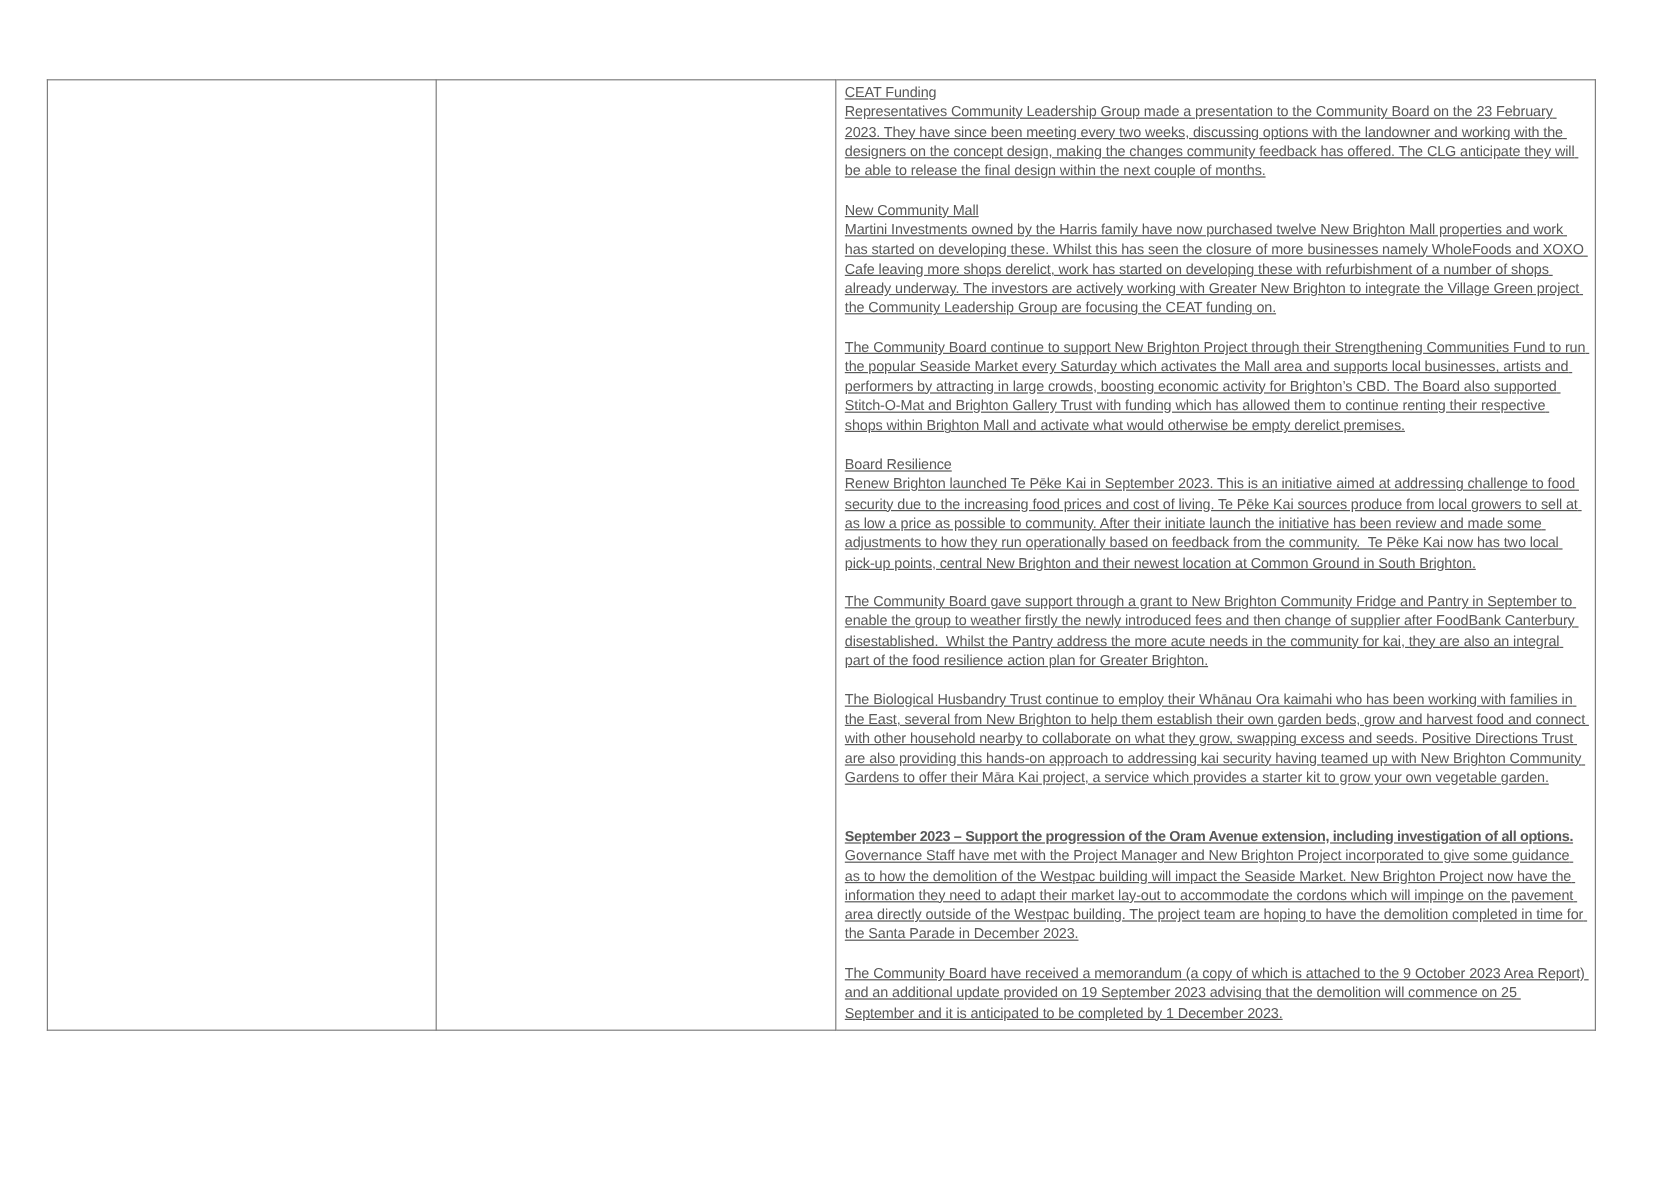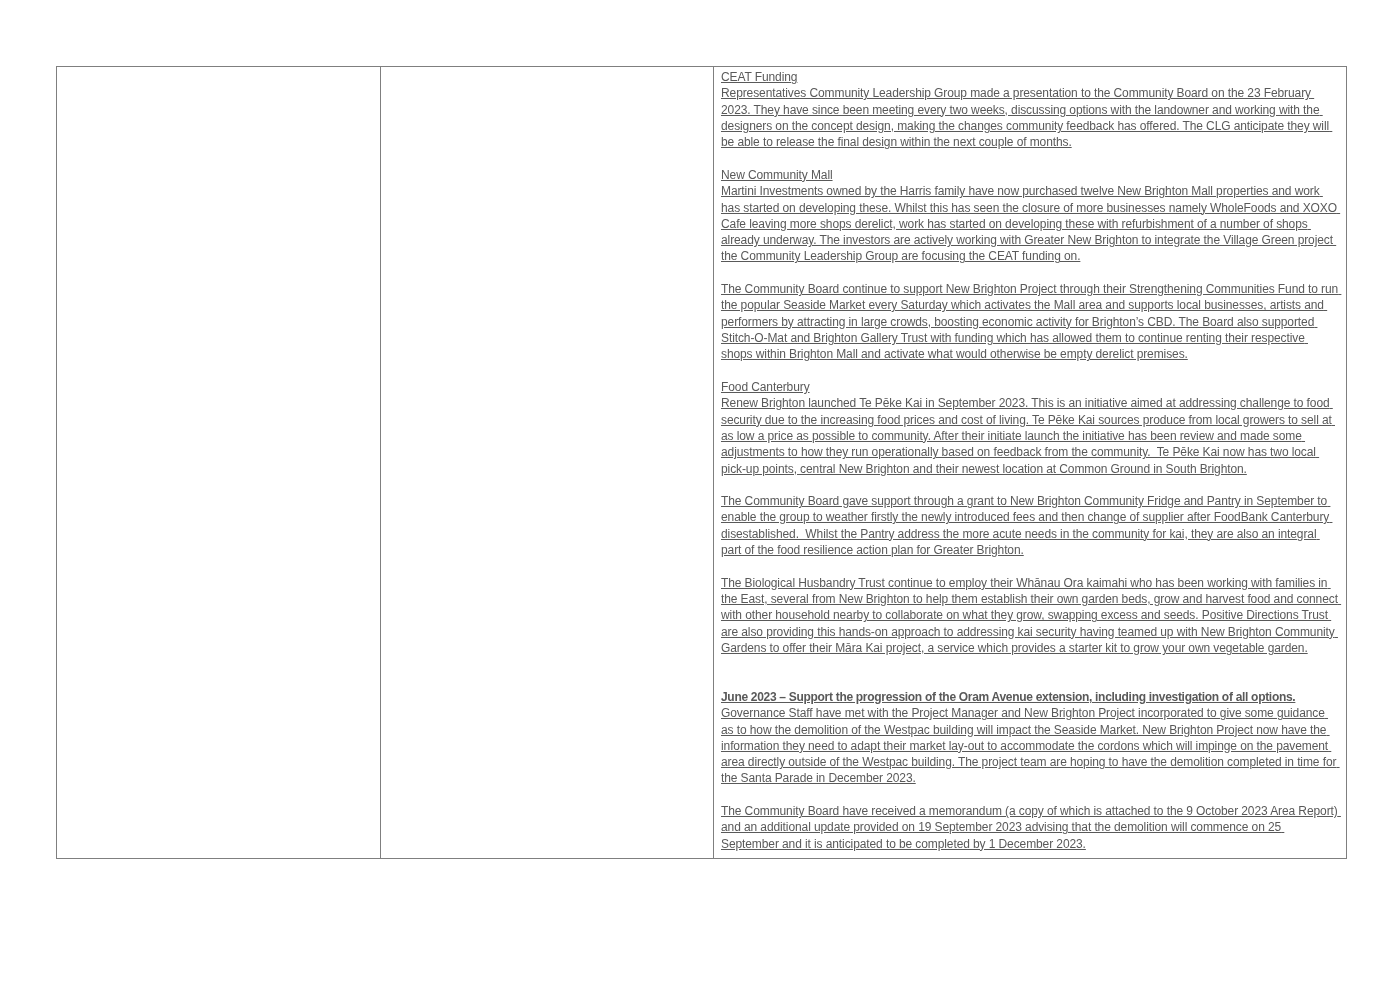"CEAT Funding" table.report-table { left: 56px -> 39px }
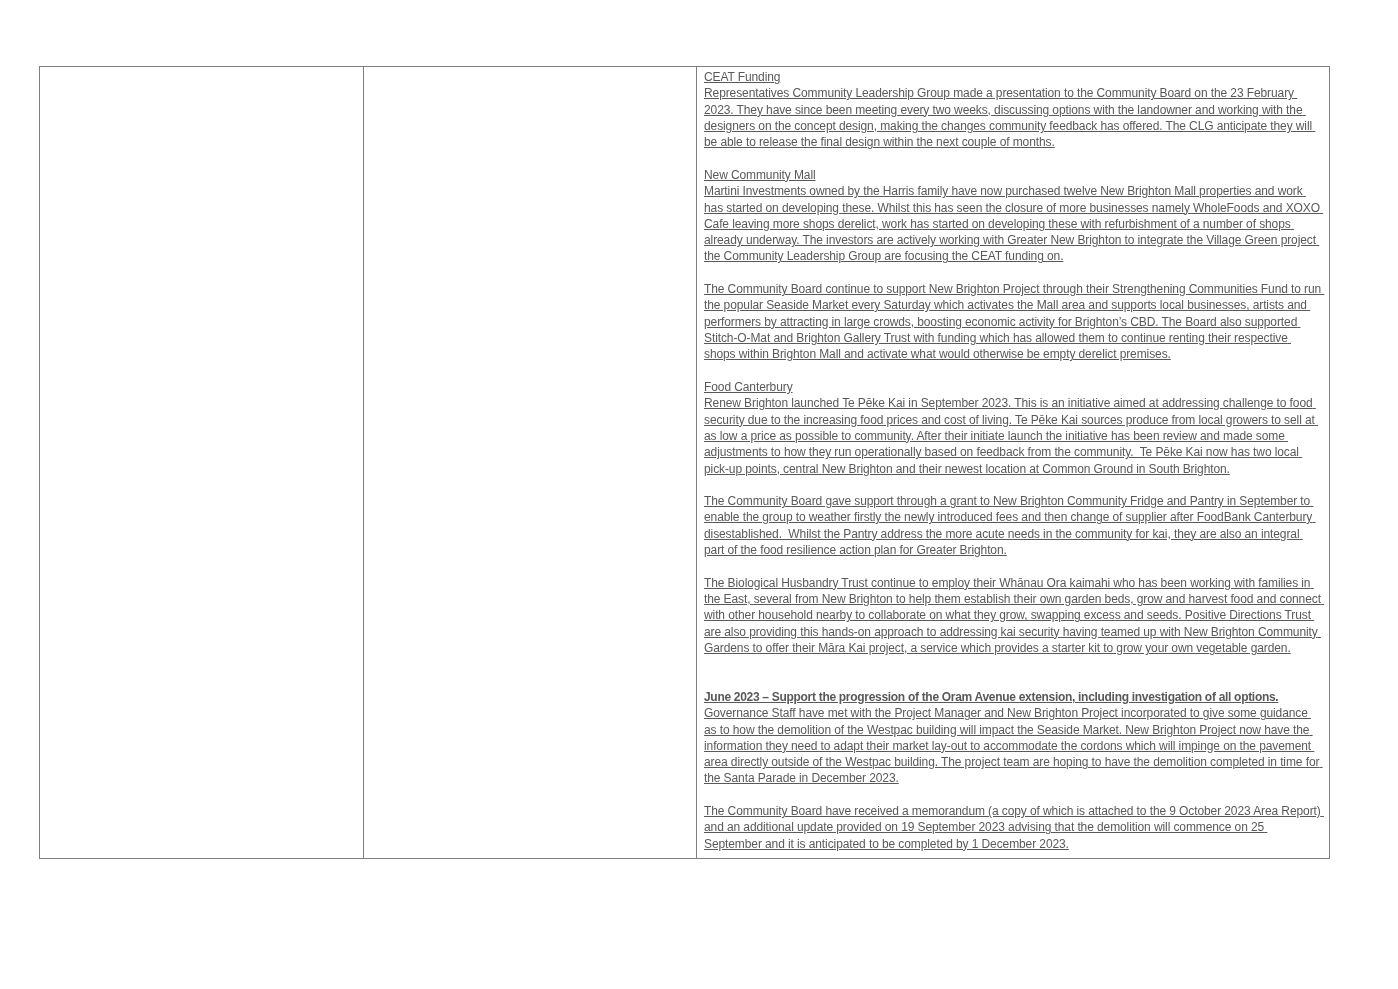"Food Canterbury" div.heading-u { text: Food Canterbury -> Board Resilience }
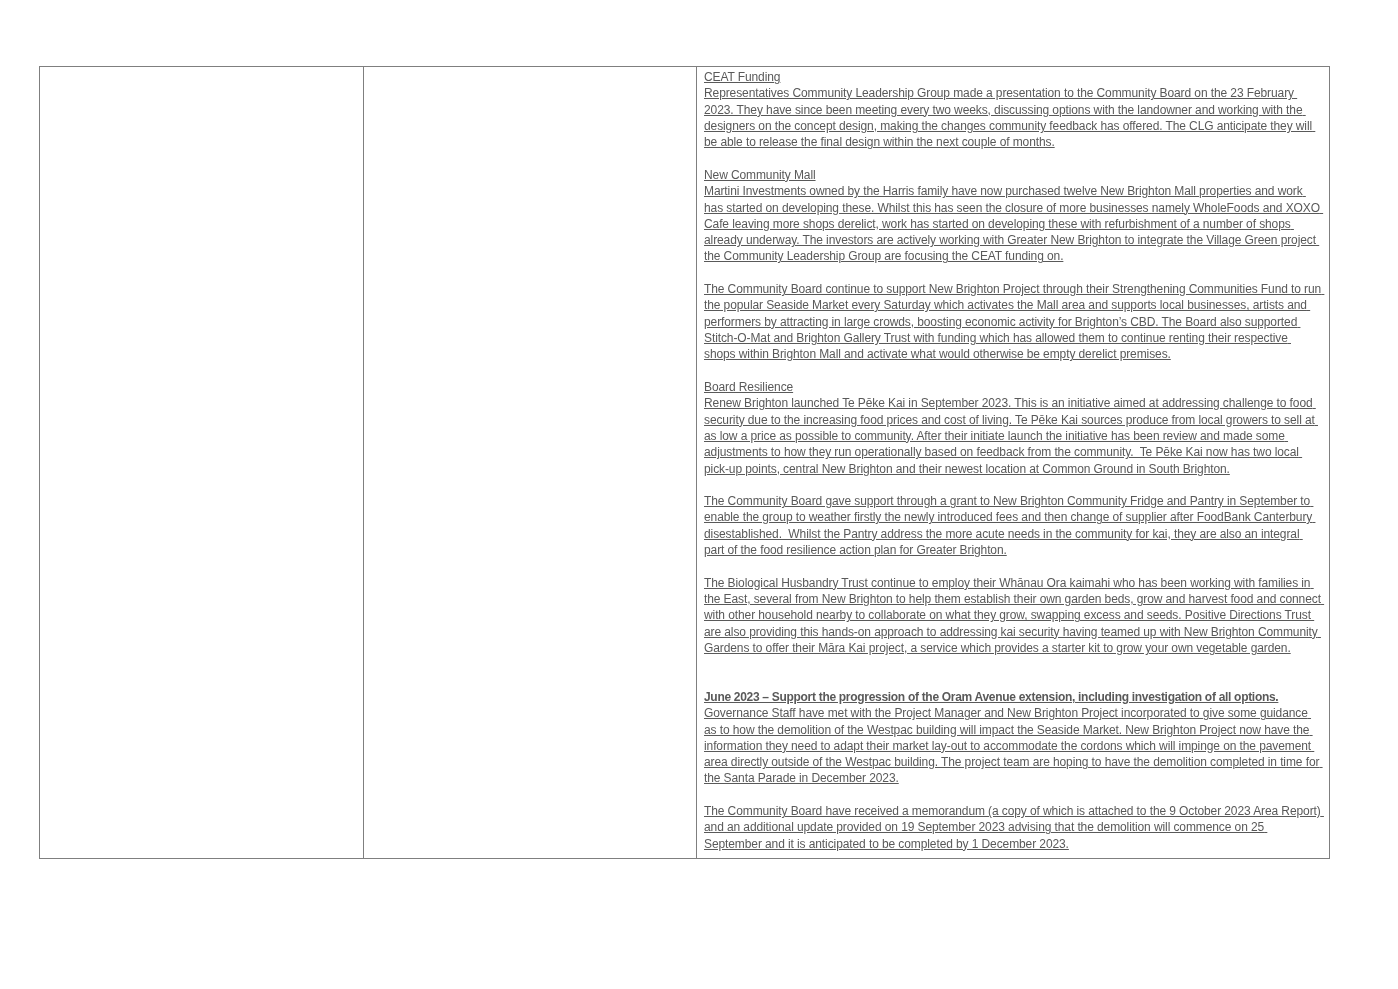"June 2023 – Support the" div.heading-b { text: June -> September }
